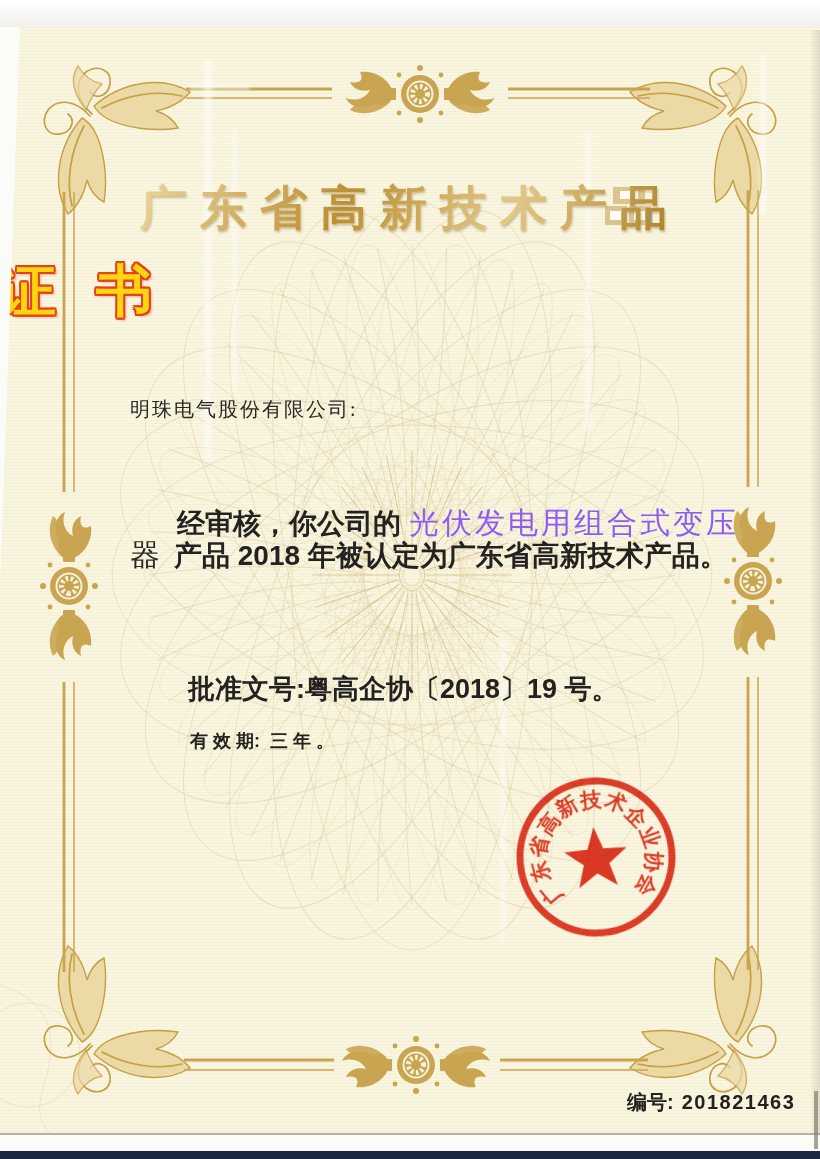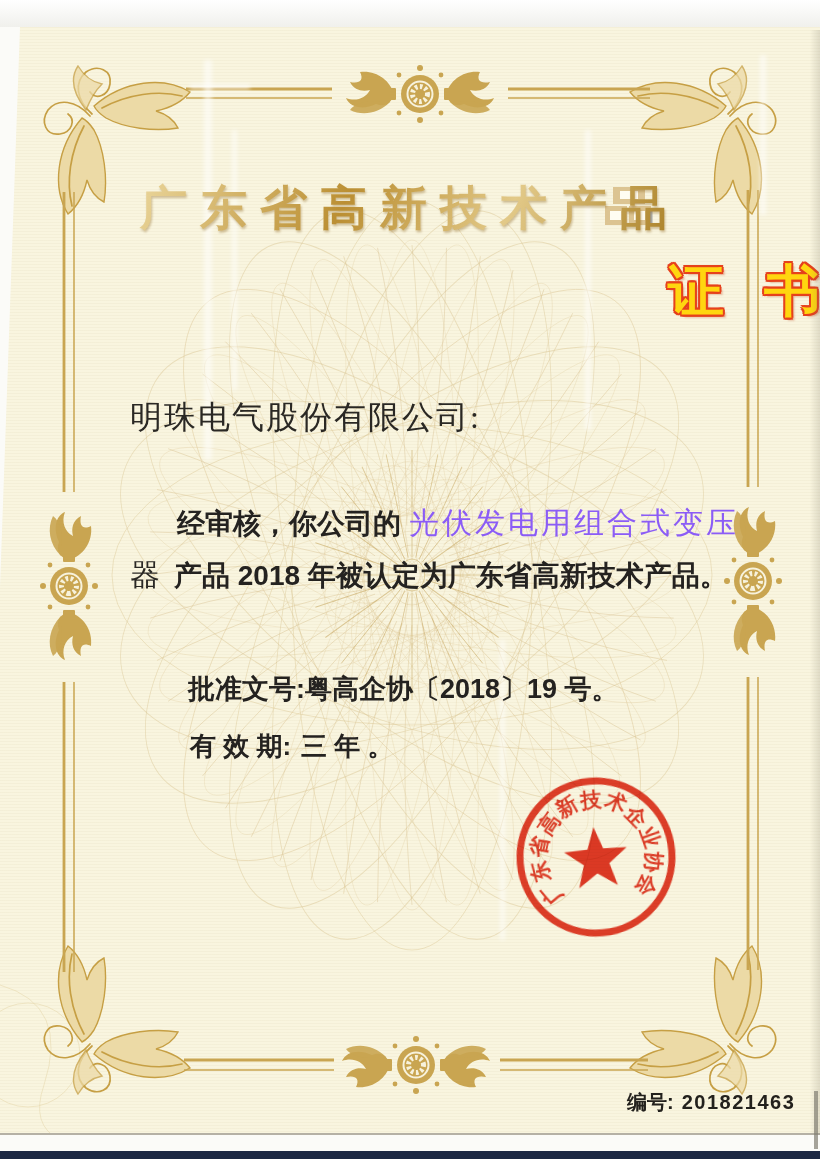"证 书" .subtitle { text-align: right -> left }
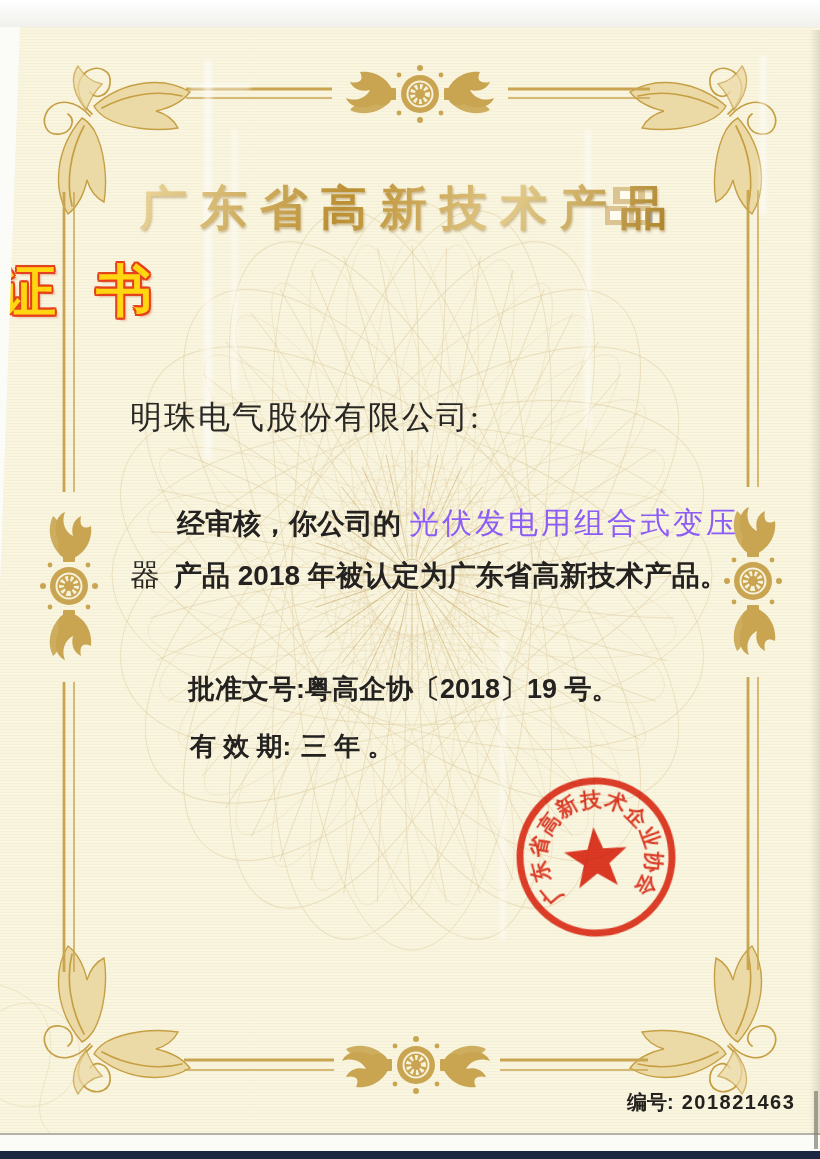"明珠电气股份有限公司:" .recipient { font-size: 32px -> 20px }
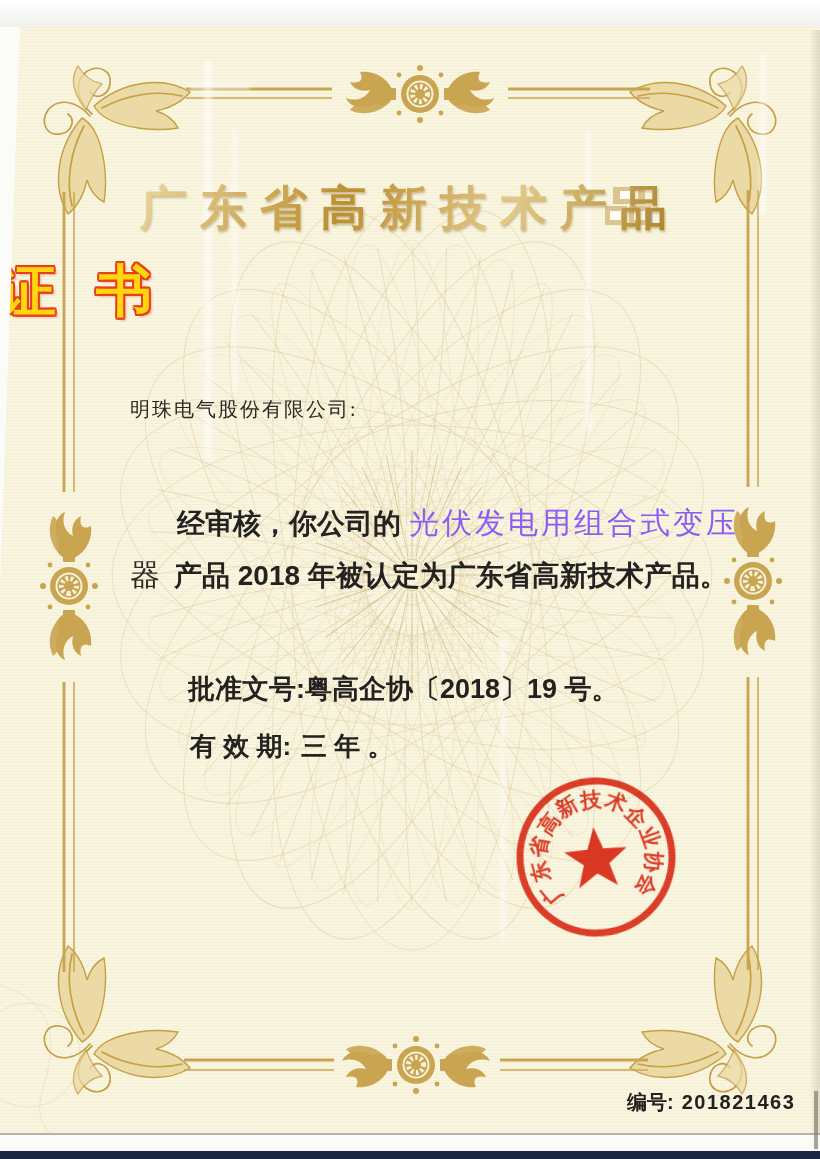"器 产品 2018 年被认定为广东省高新技术产品。" .body-line2 { top: 555px -> 535px }
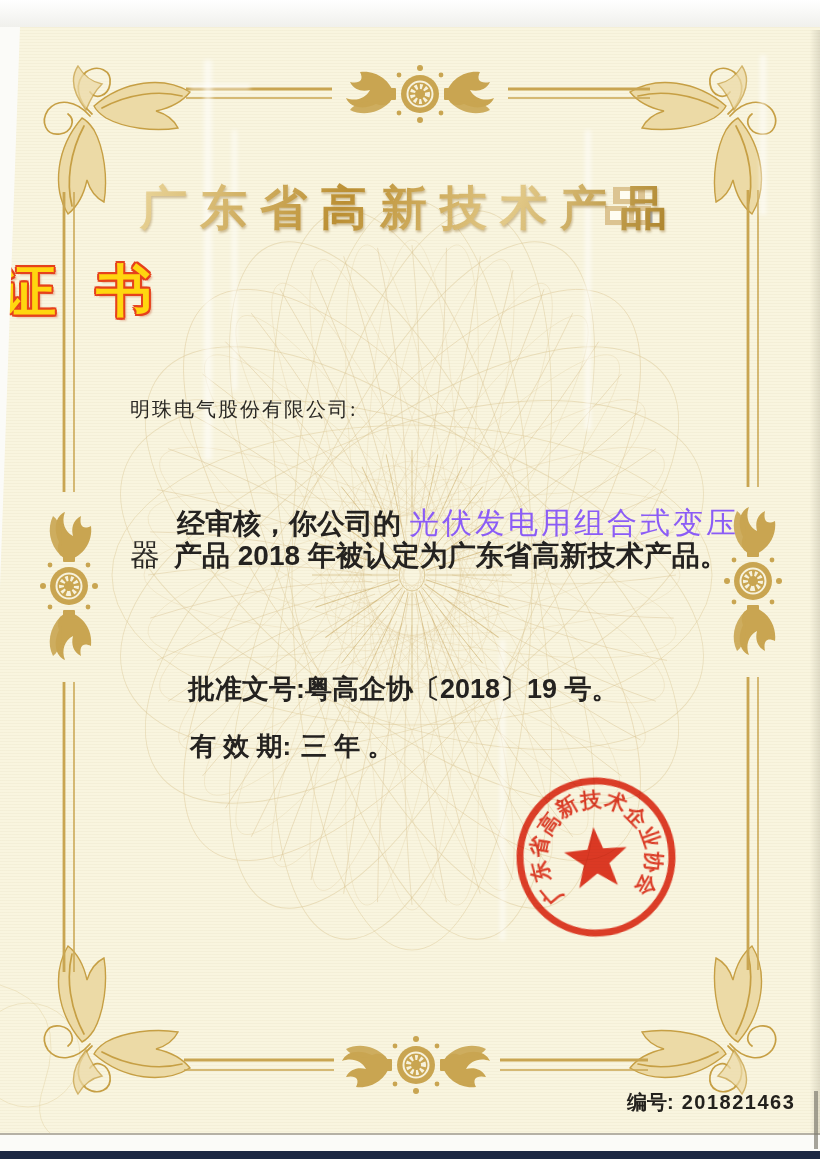"有 效 期: 三 年" .validity { font-size: 26px -> 18px }
